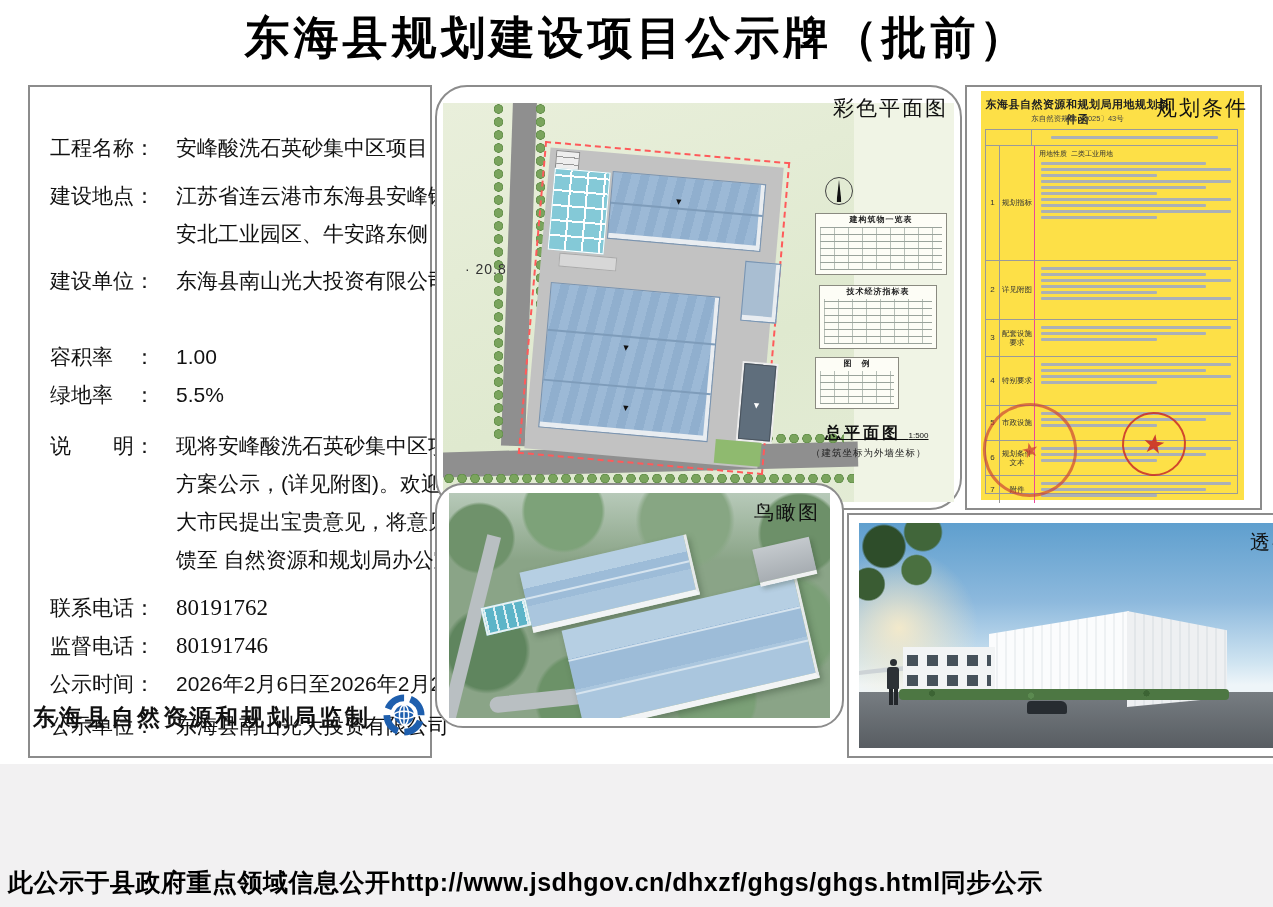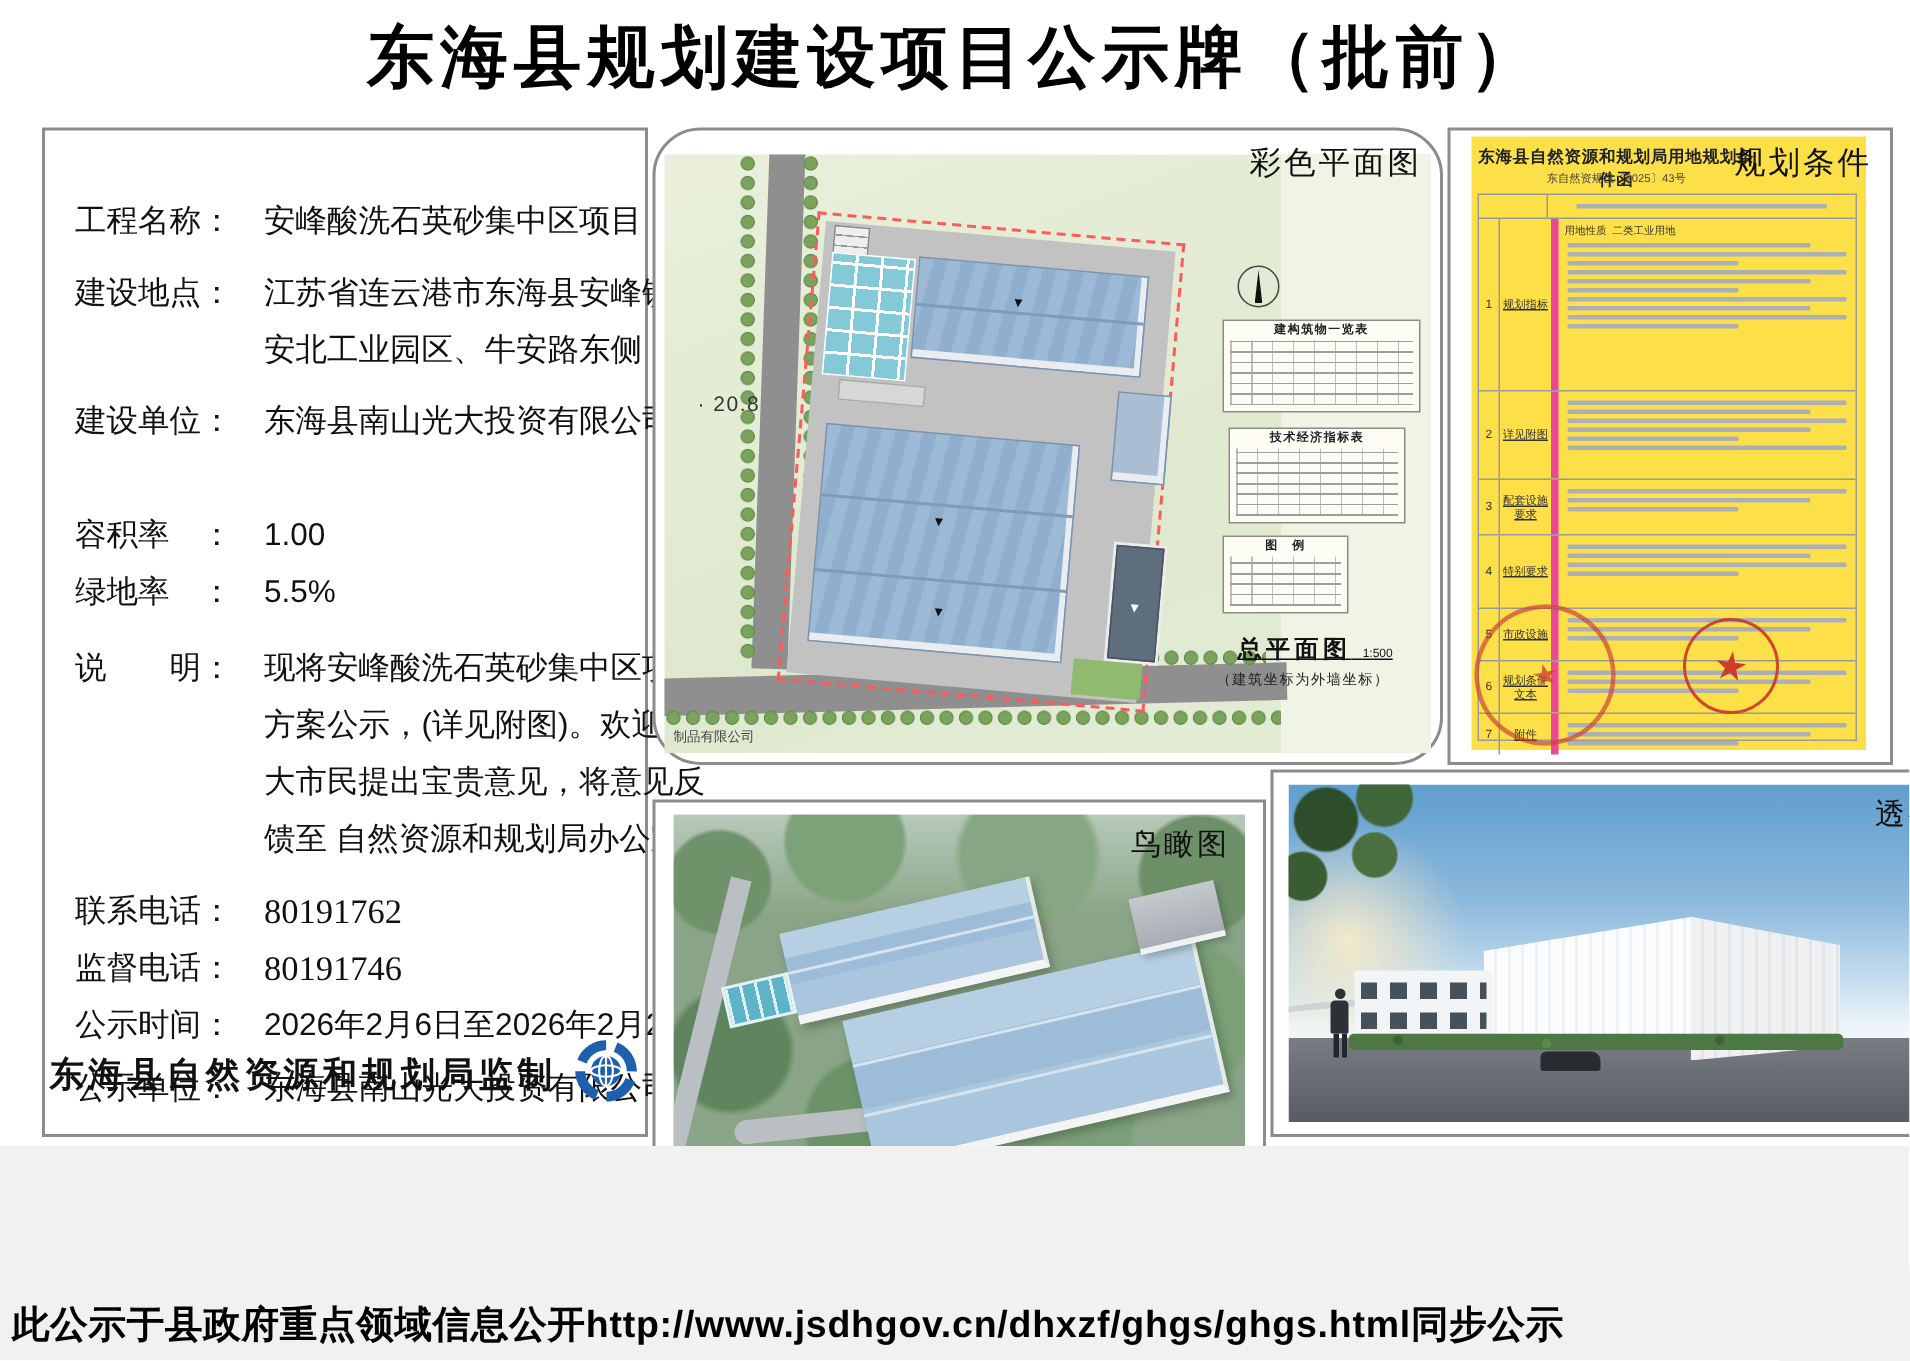"规划指标" .clab { border-right: 5px solid #ec4899 -> 1px solid #ec4899; text-decoration: underline -> none }
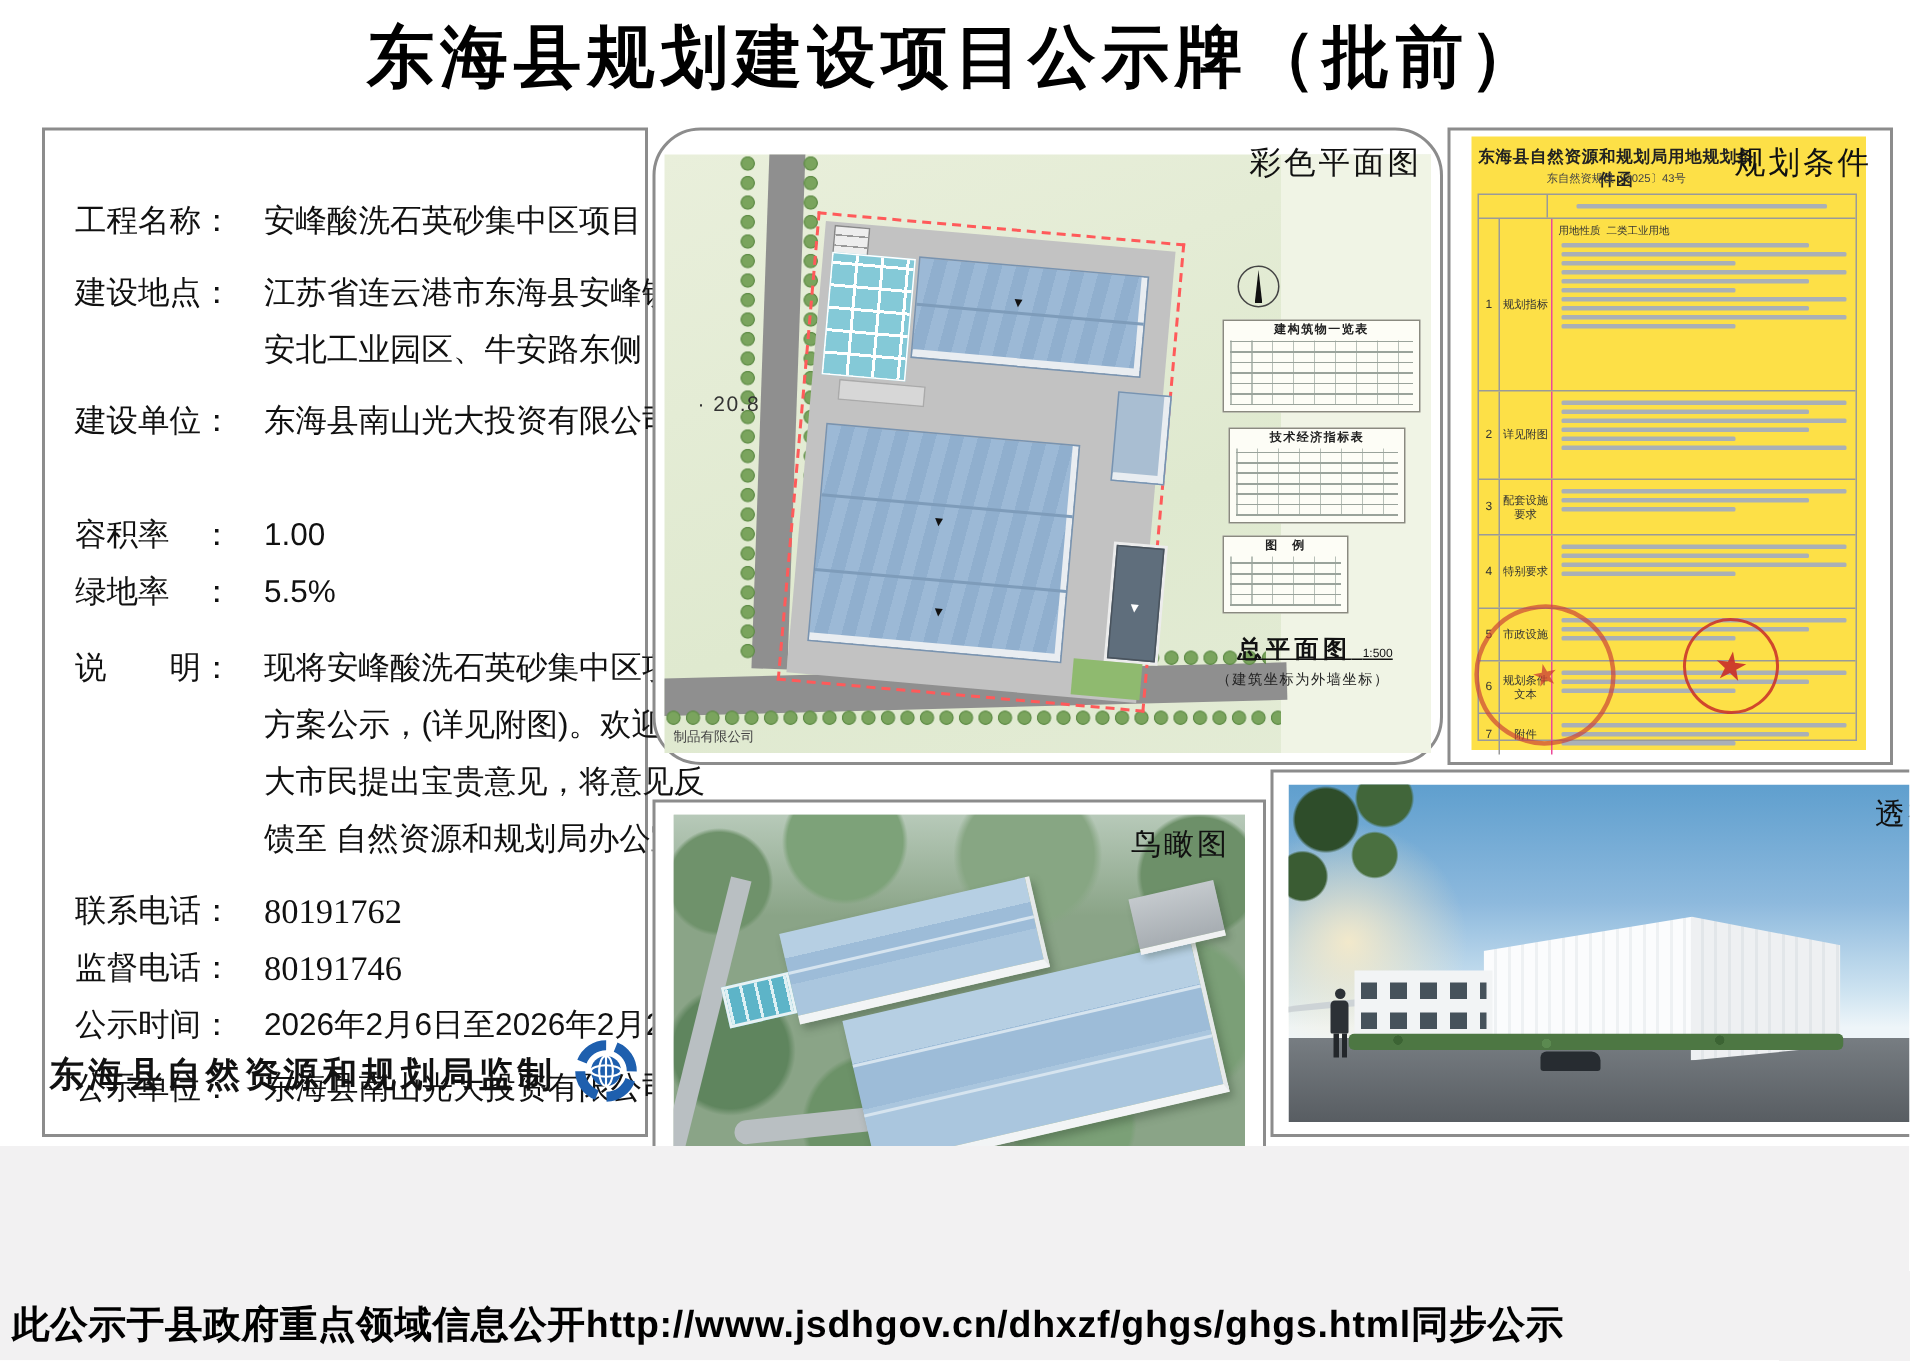"鸟瞰图" div.panel { border-radius: none -> 28px; top: 533px -> 483px }
